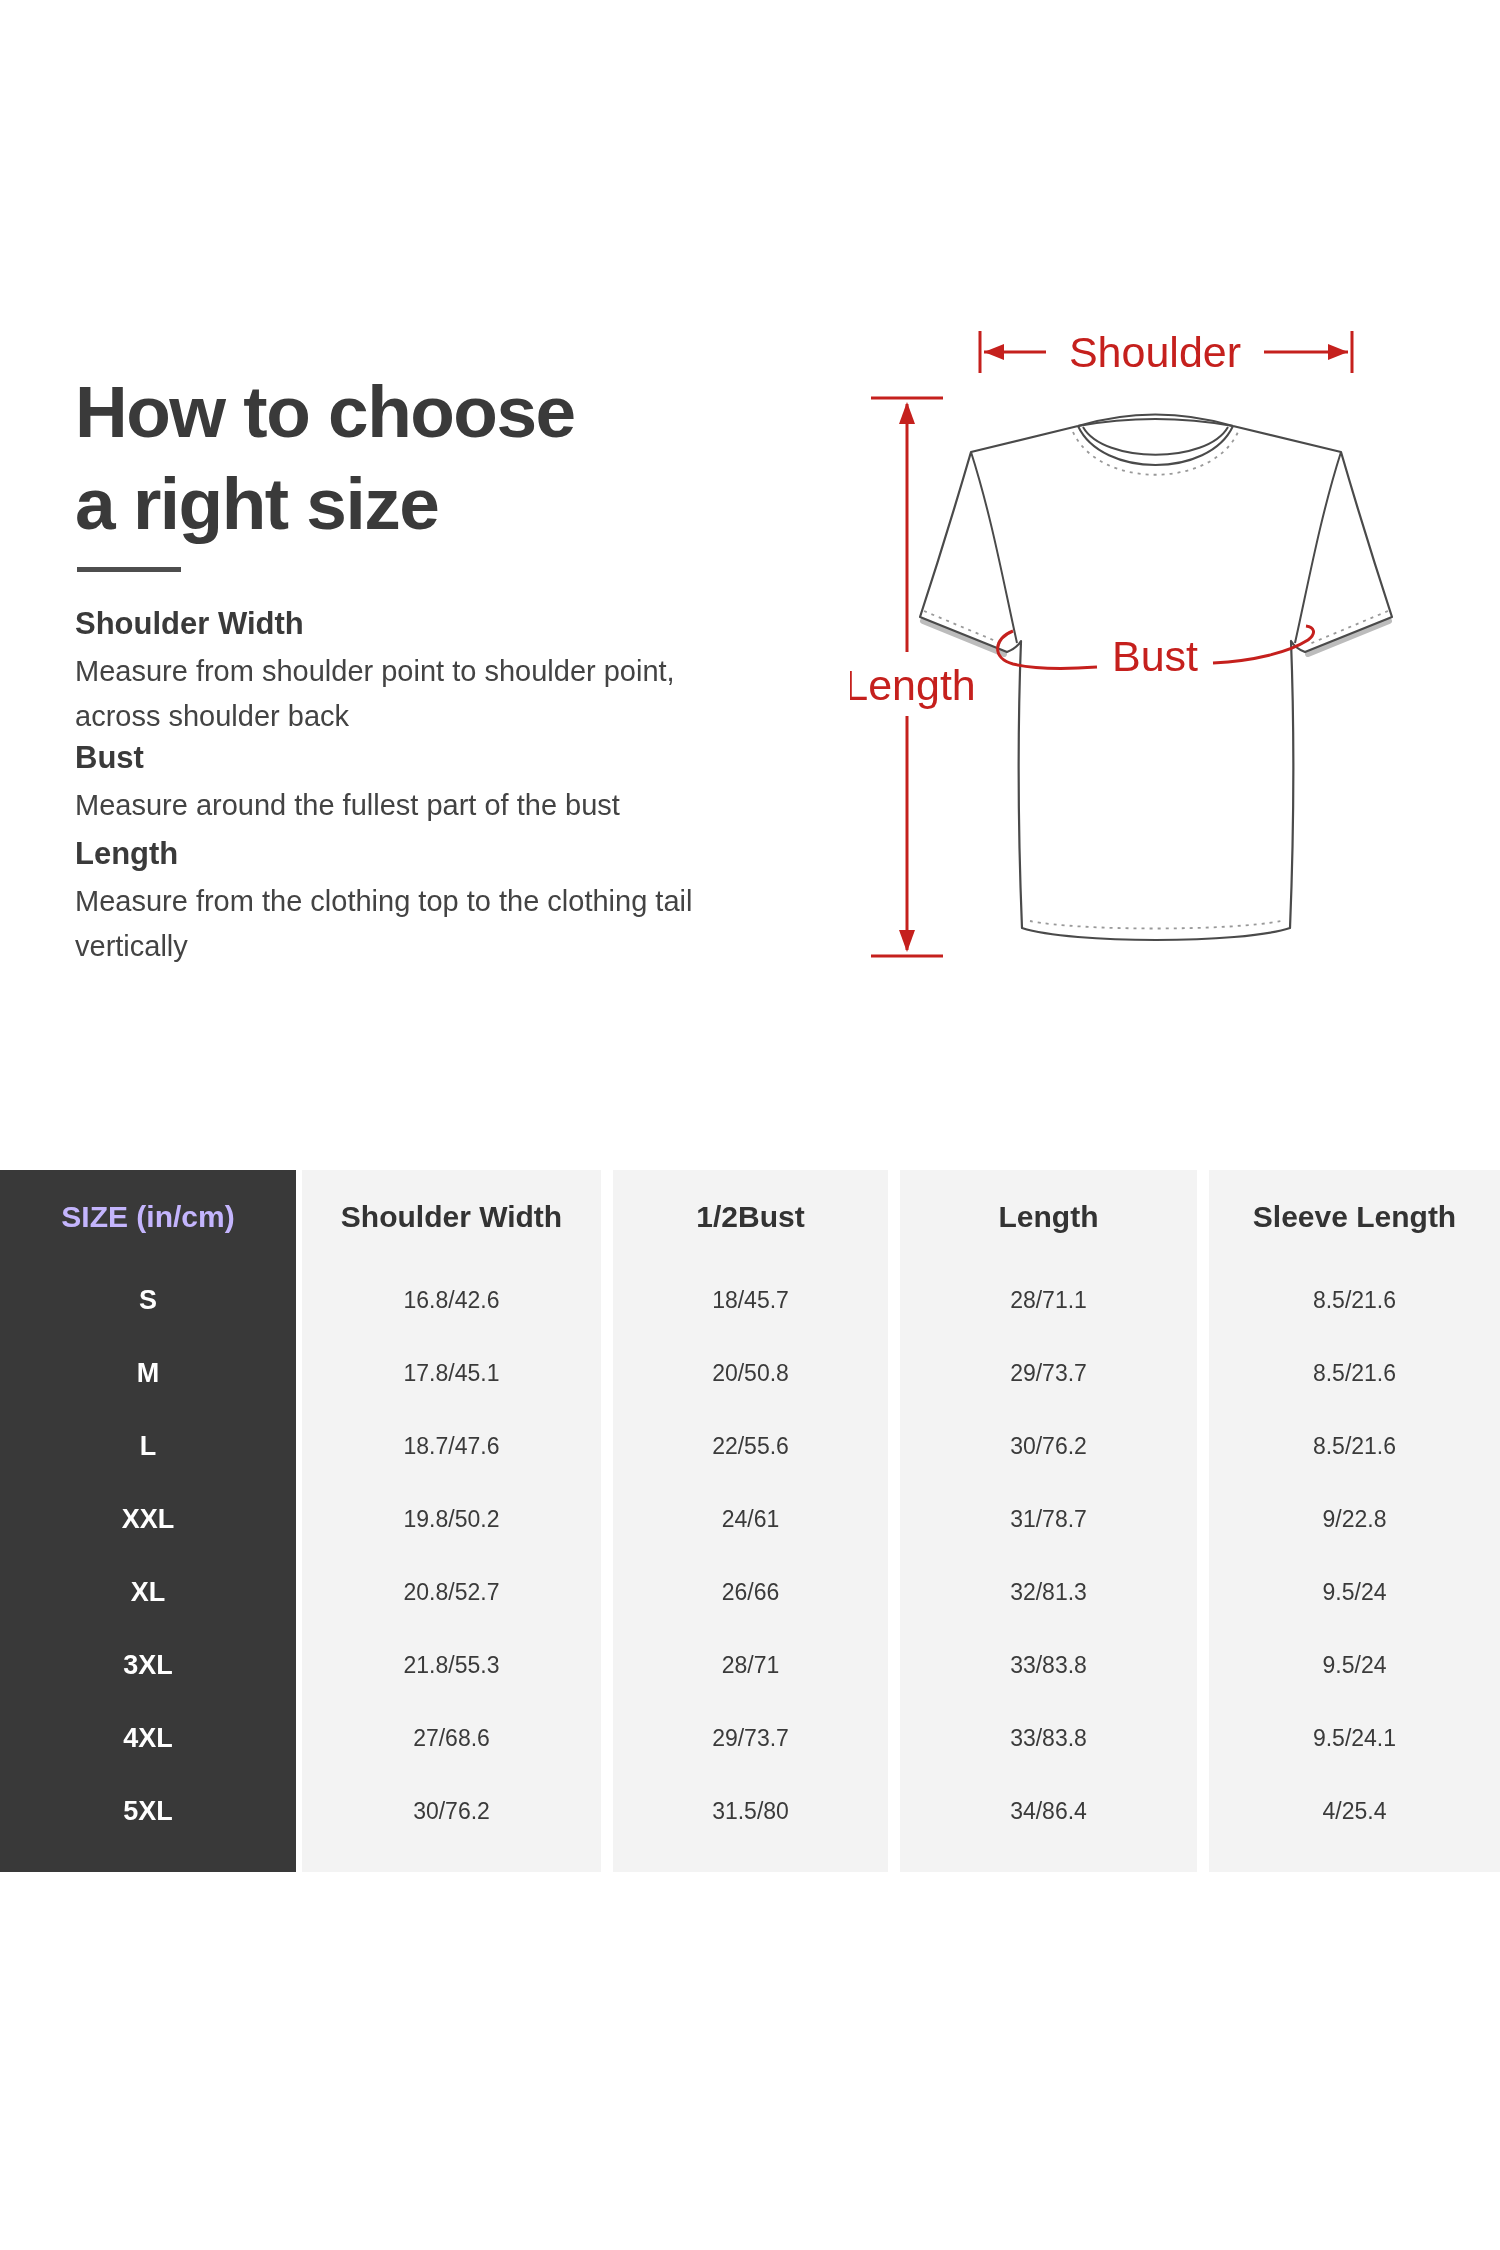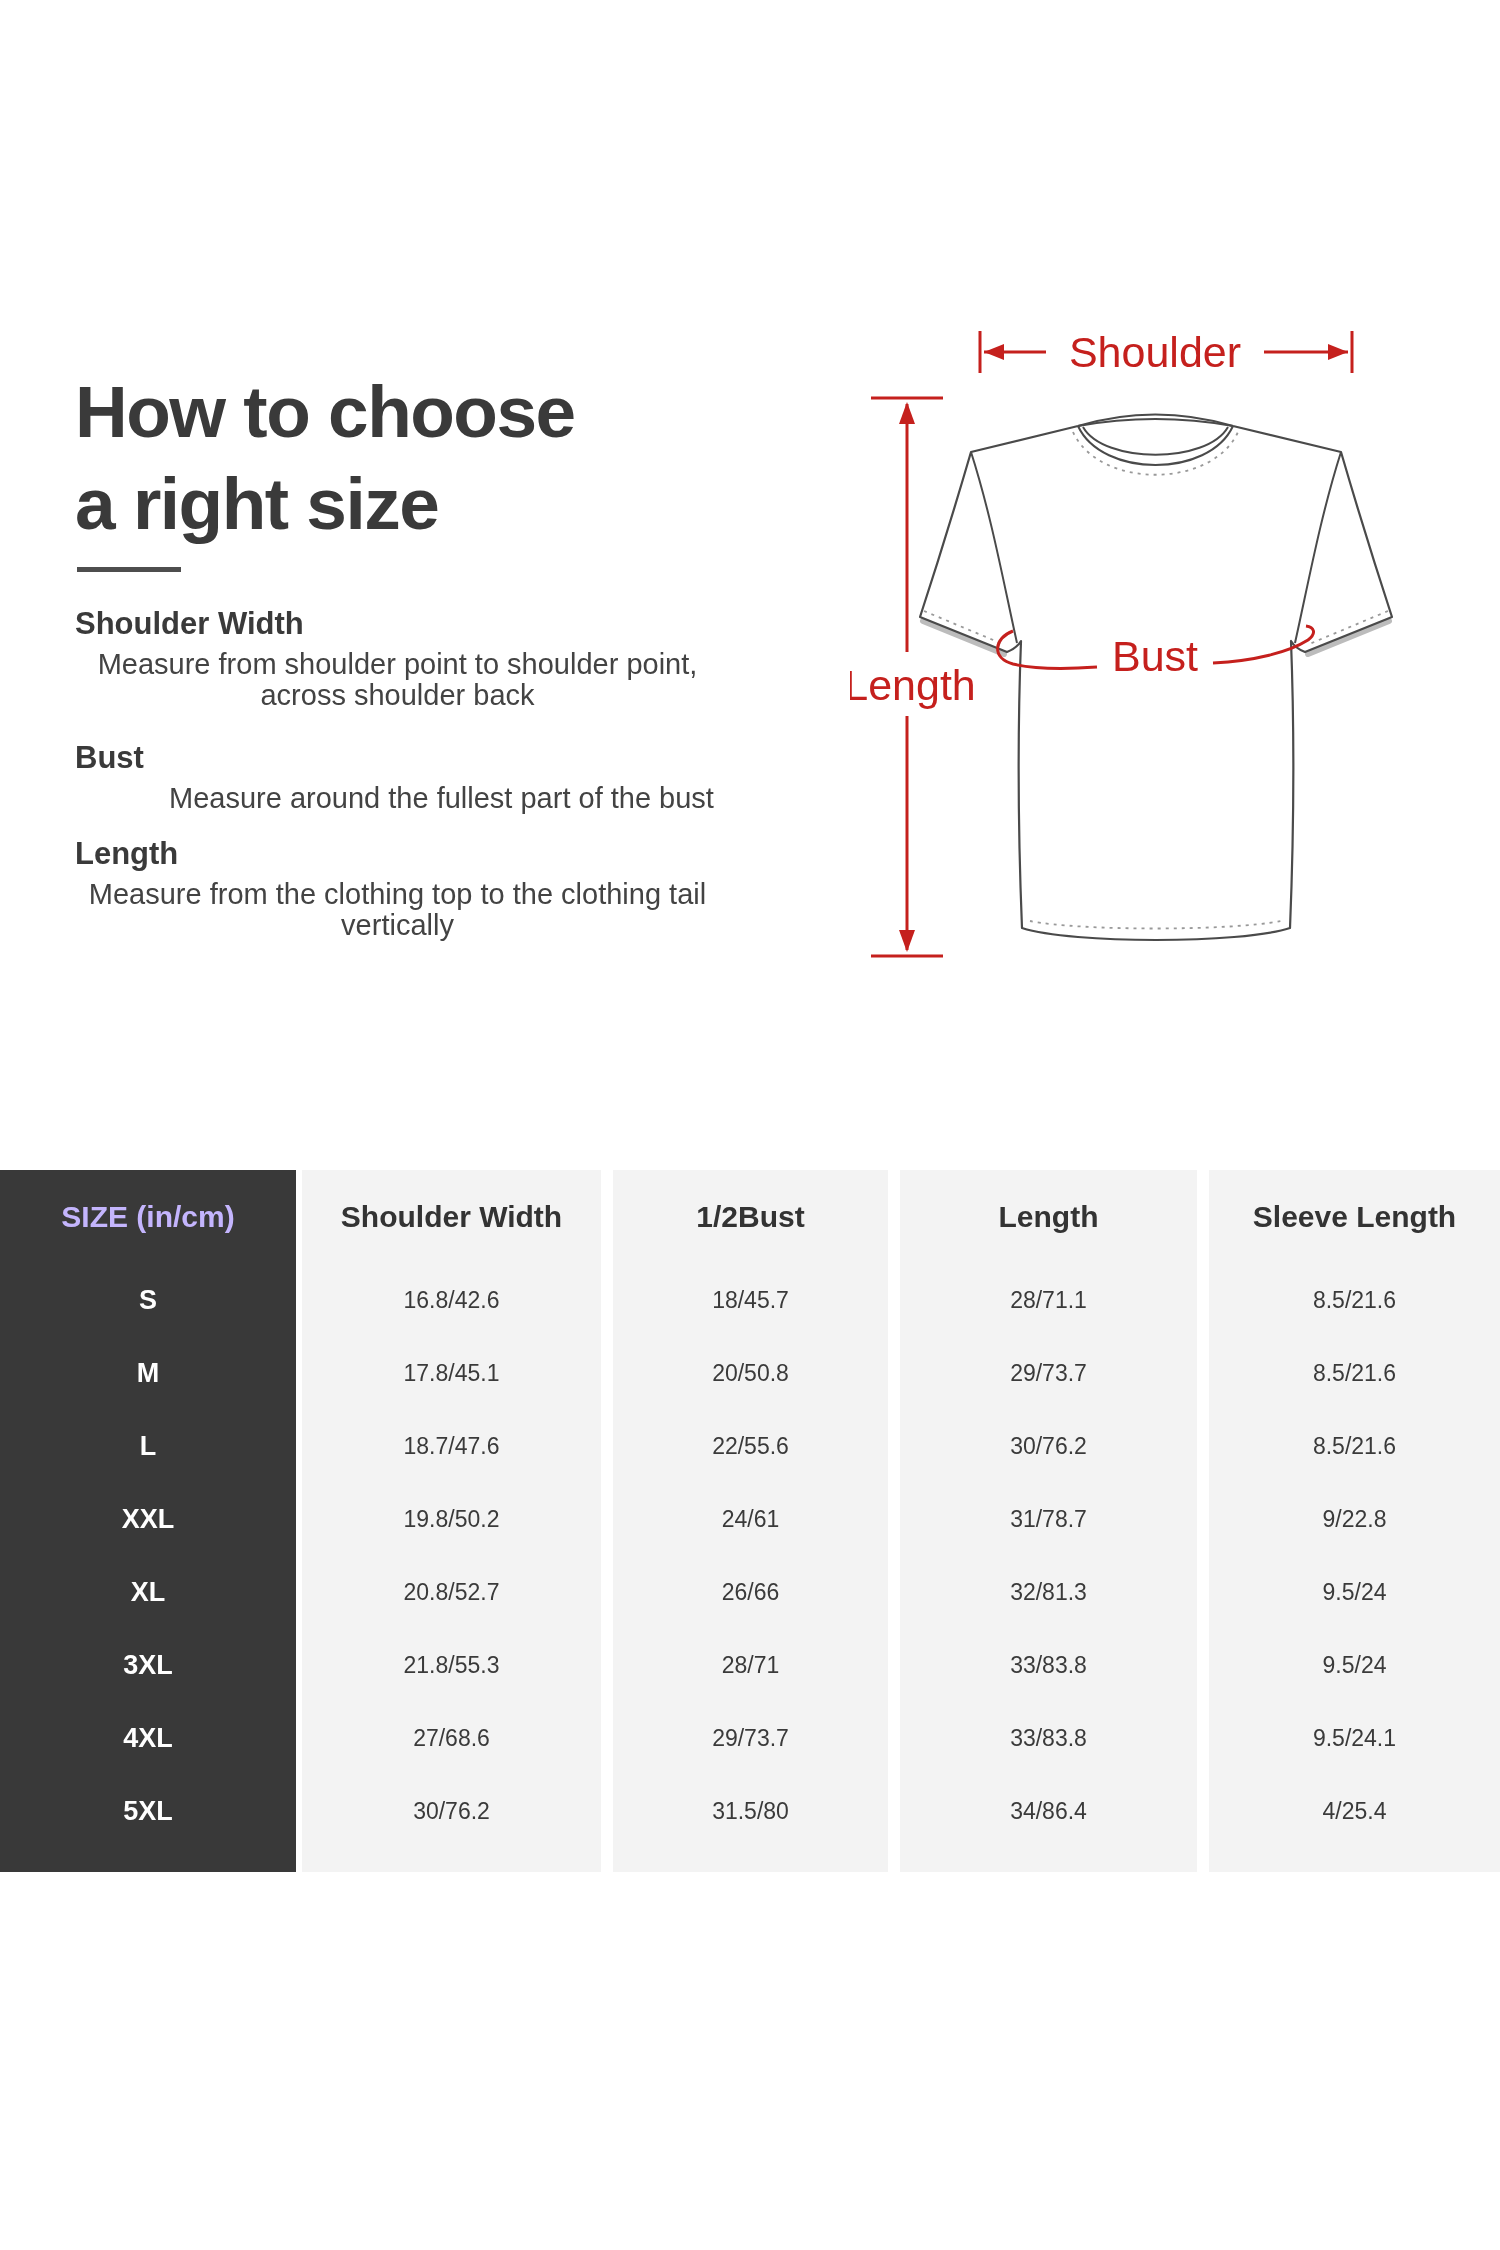"Measure from shoulder point to" .sec-body { line-height: 31px -> 45px; text-align: center -> none }
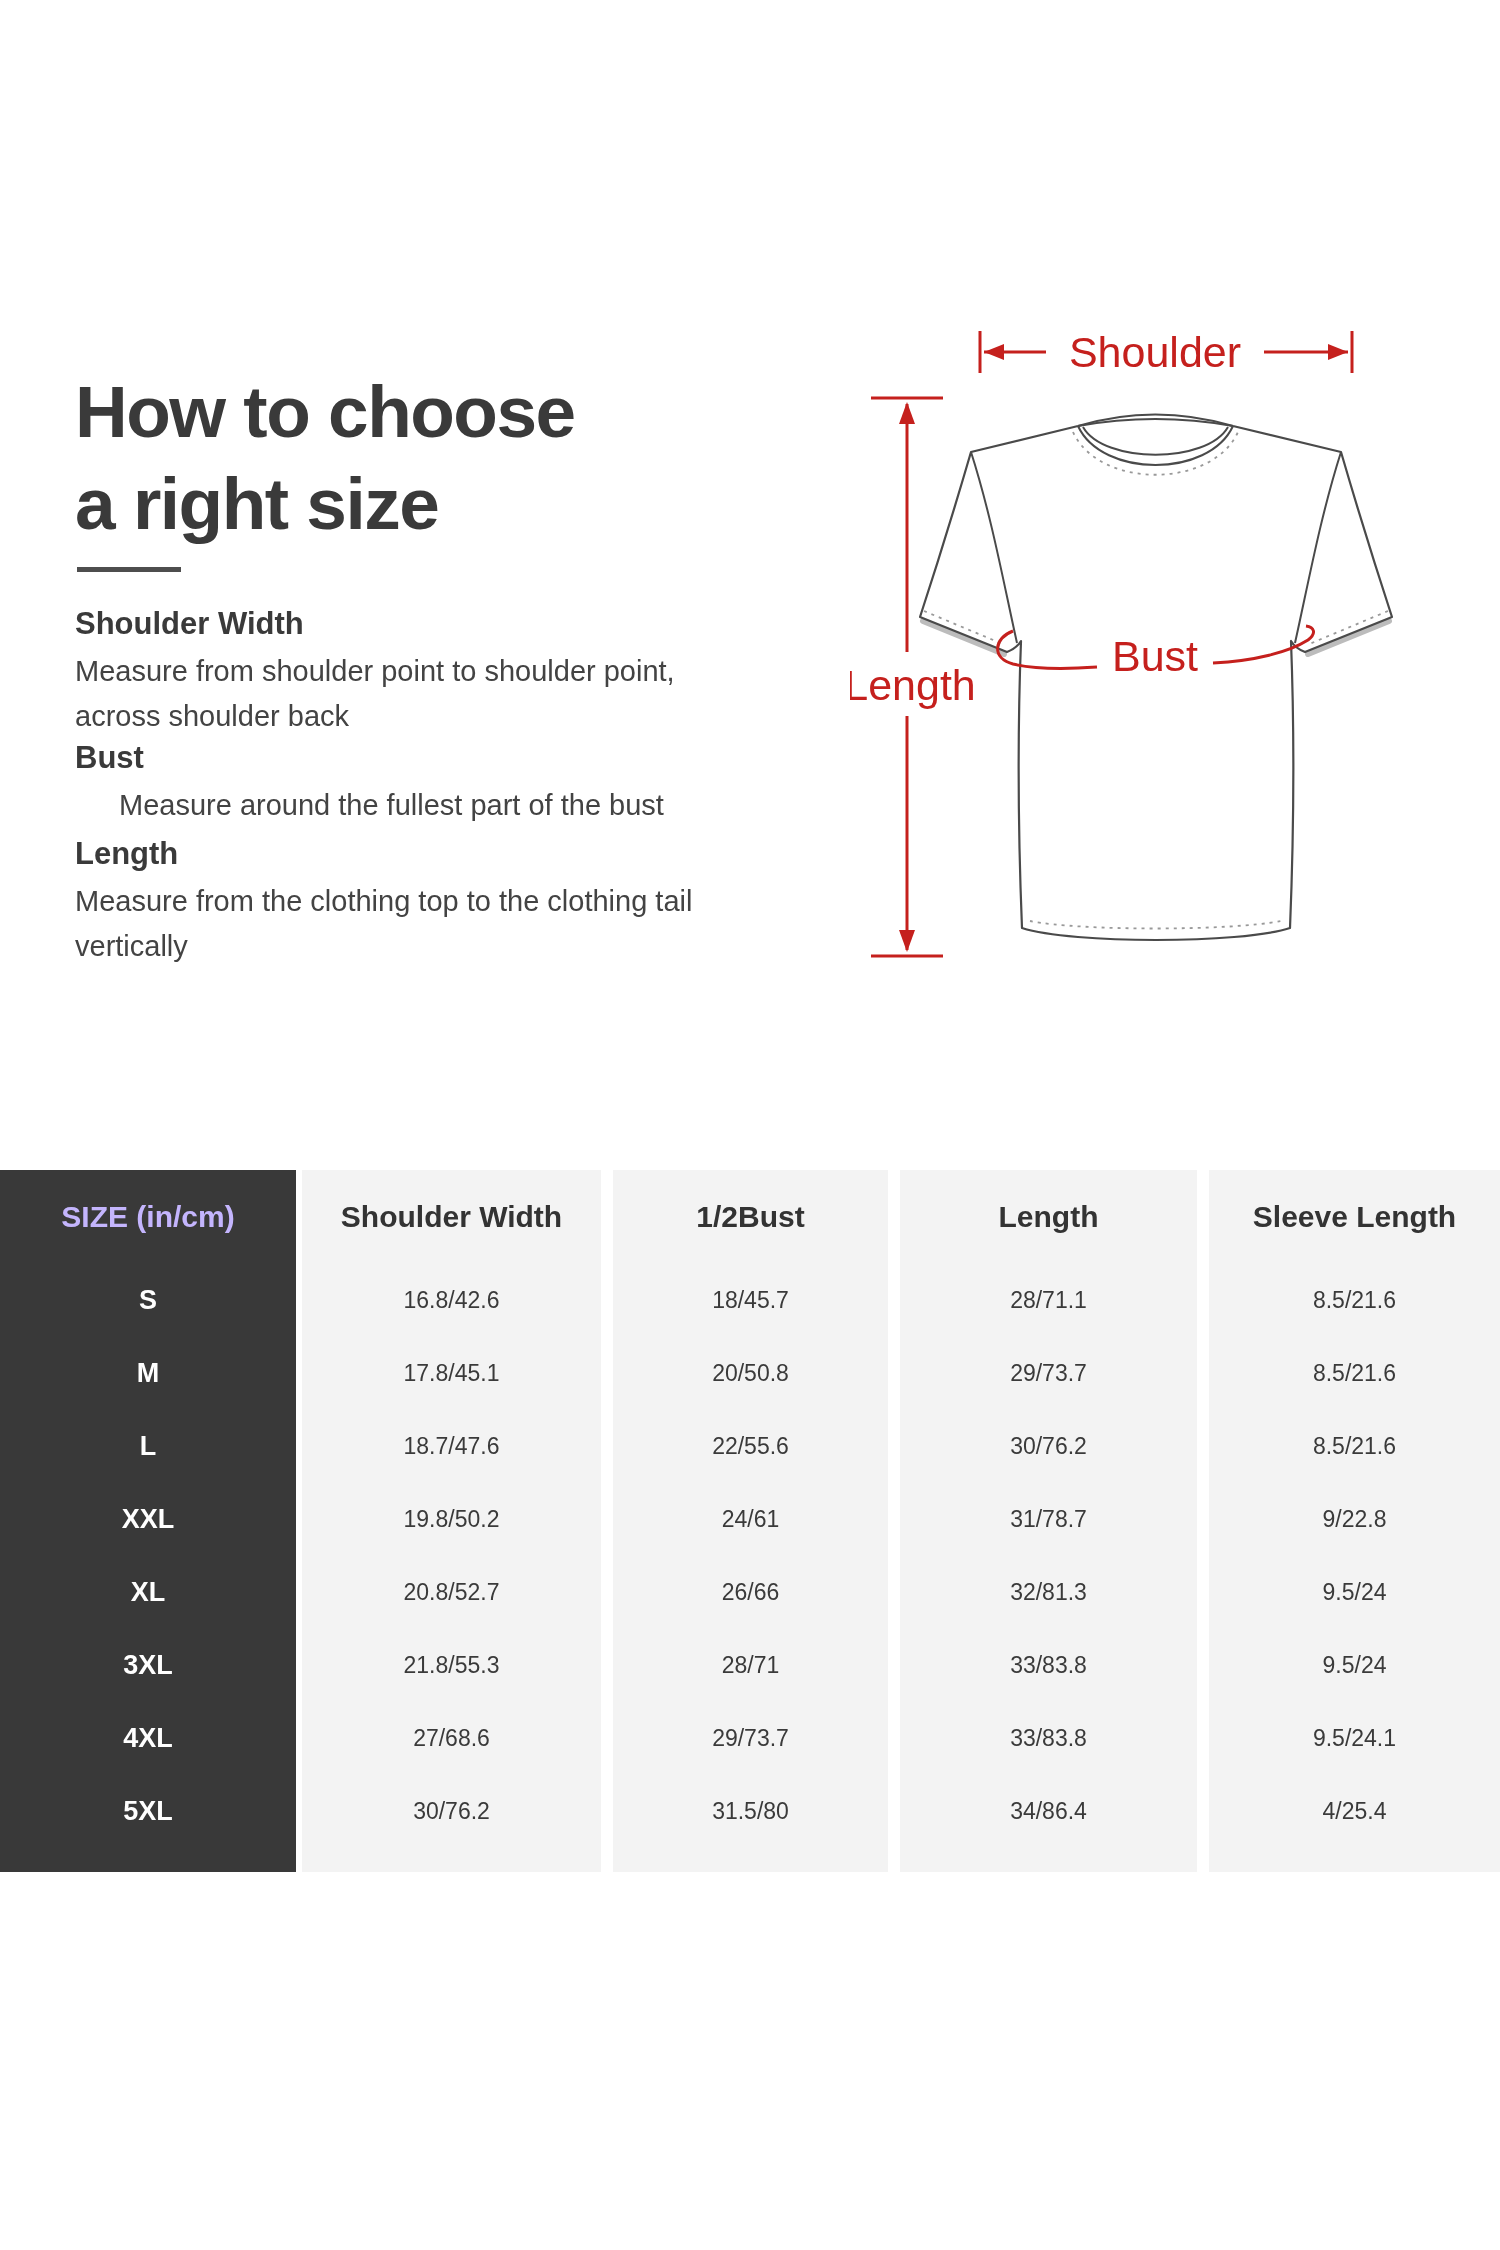"Measure around the fullest part" #sec2-b { margin-left: 44px -> none }
